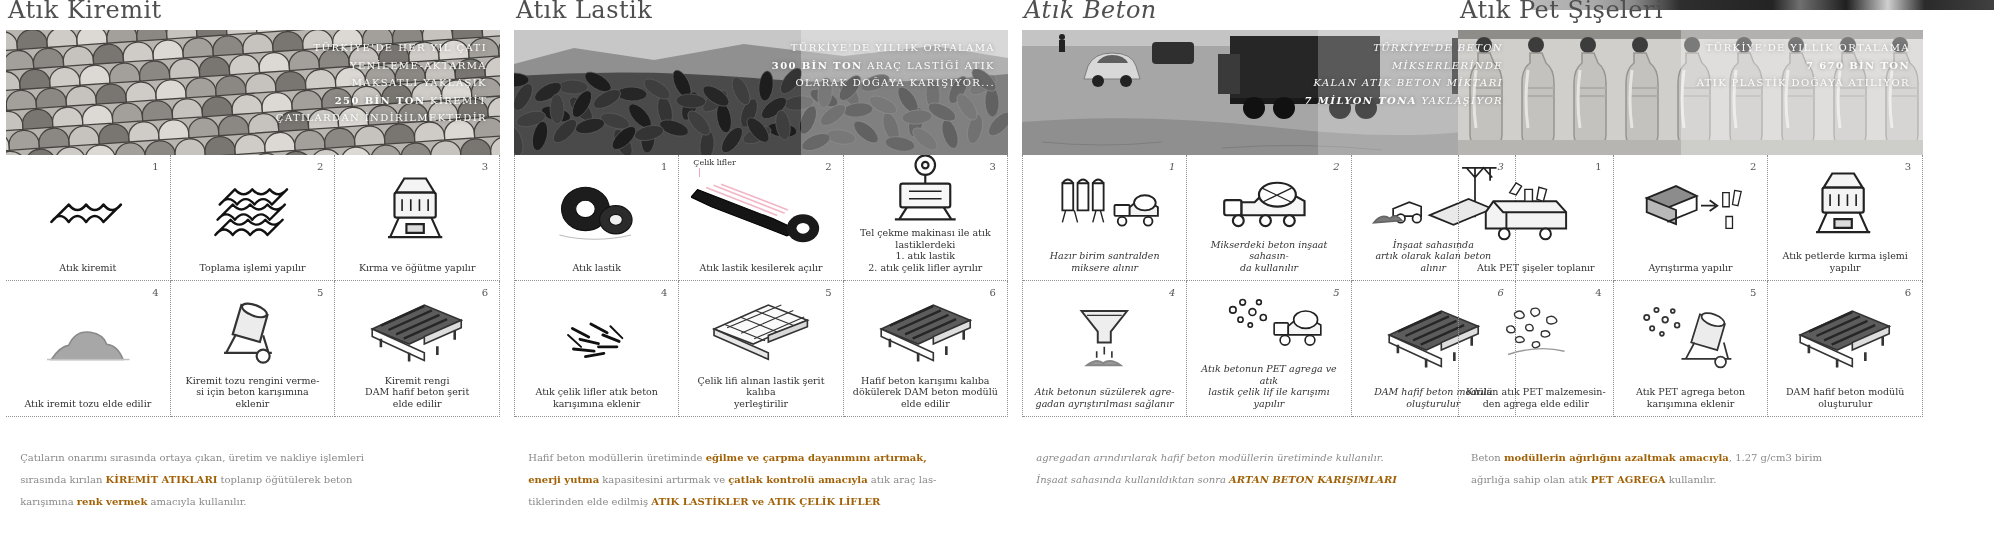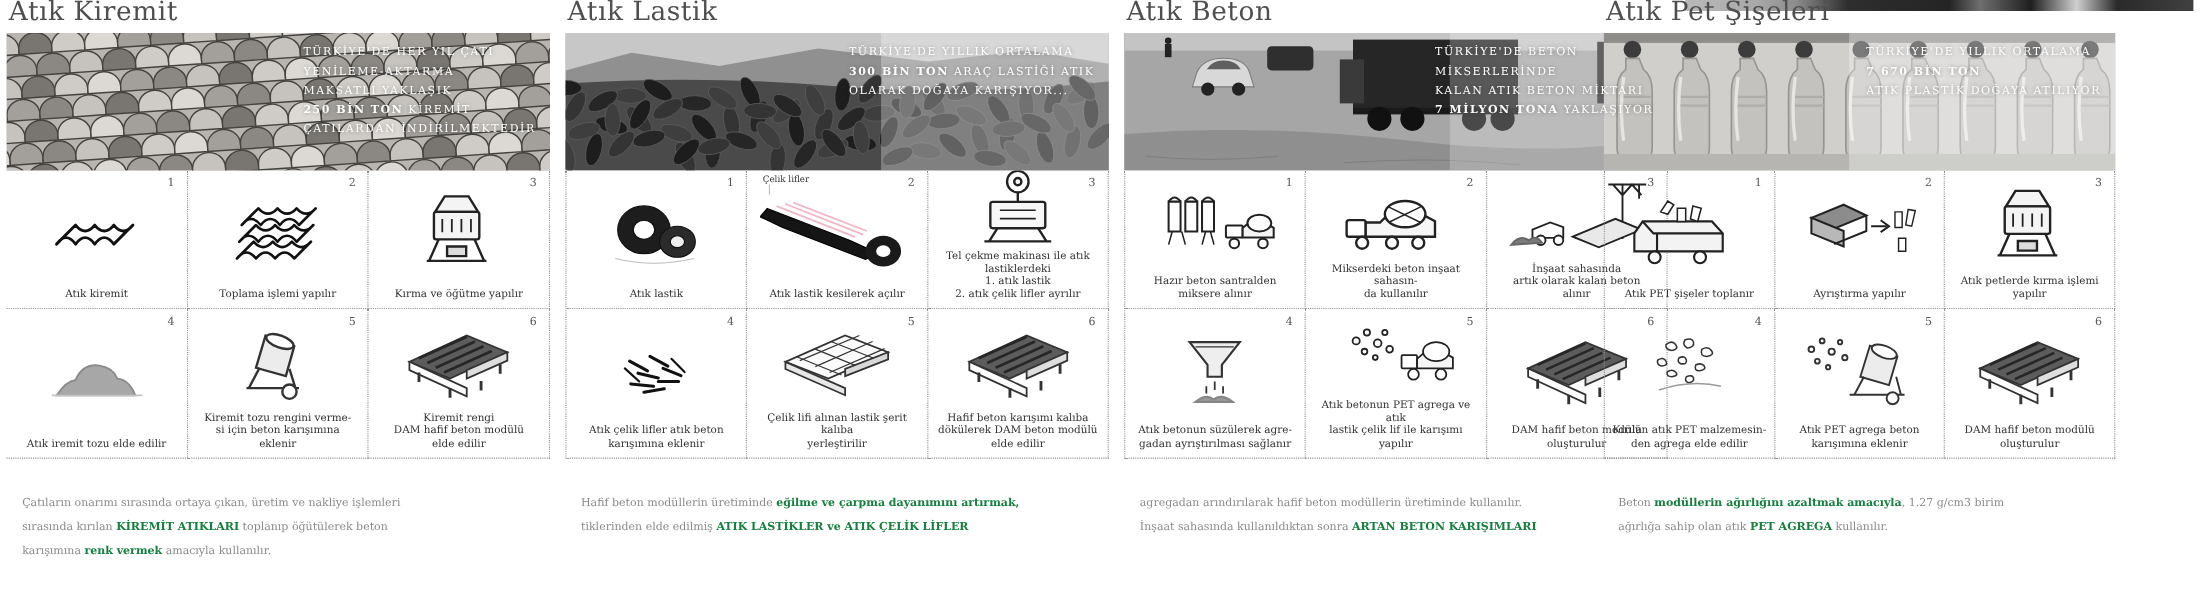"Atık Beton" section.column { font-style: none -> italic }
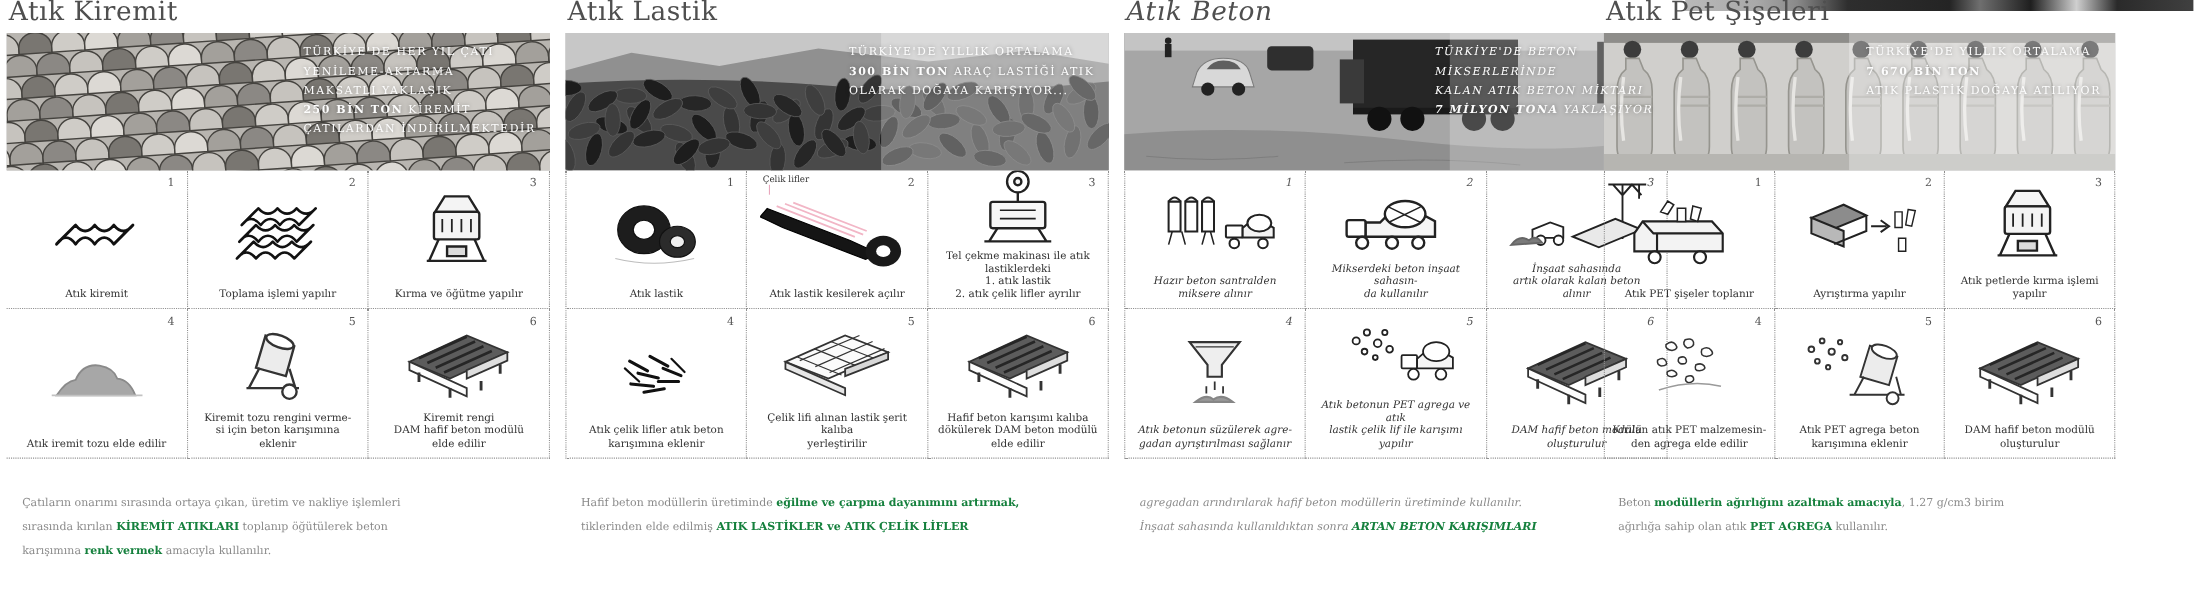"TÜRKİYE'DE HER YIL ÇATI" .banner-text { text-align: none -> right }
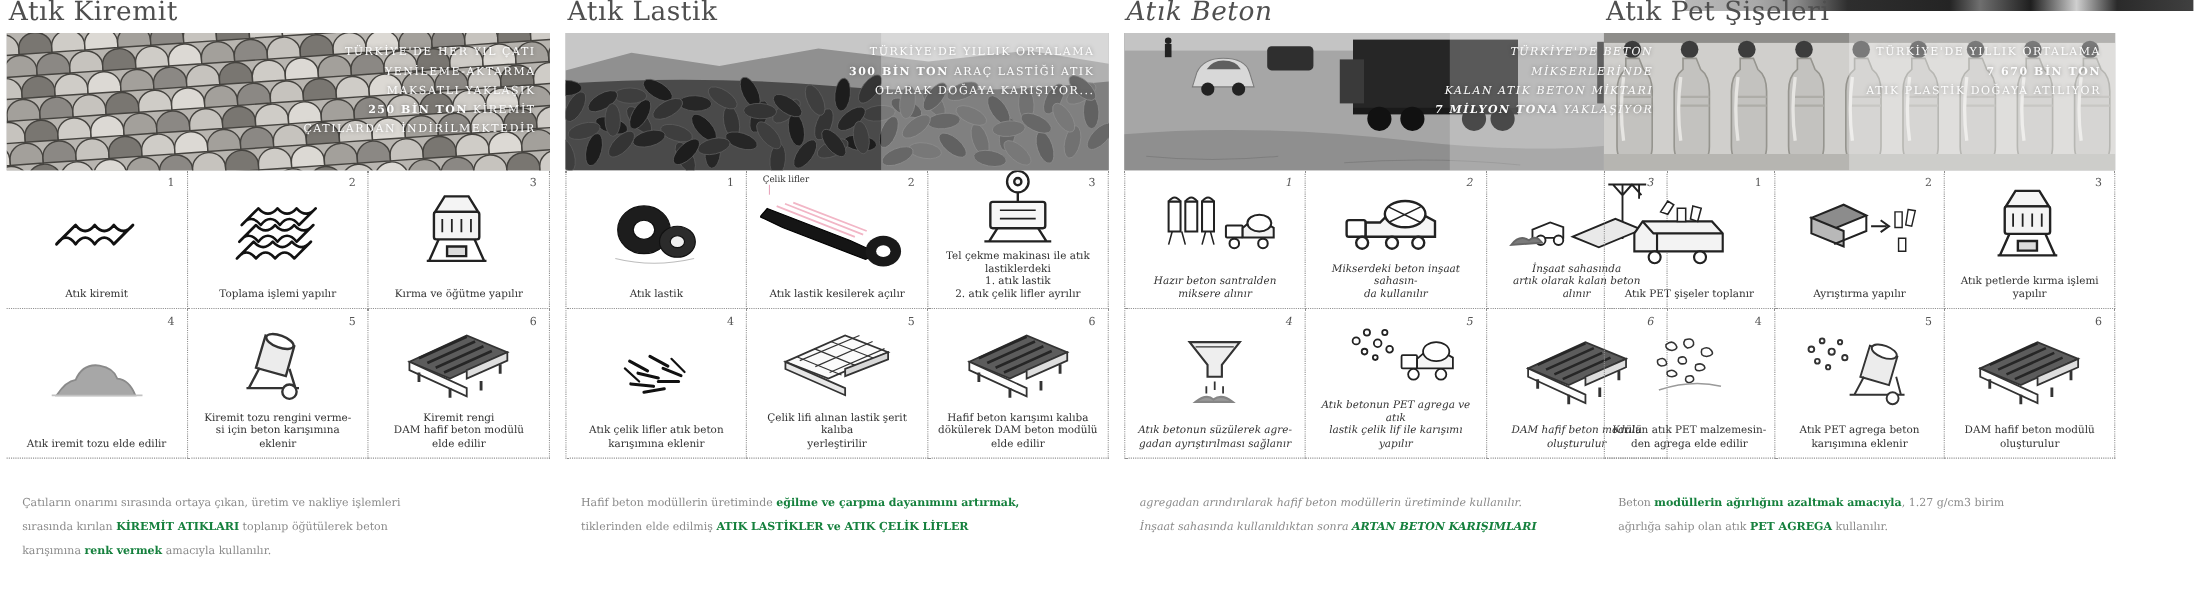"Hazır beton santralden" div.caption { text: beton -> birim }
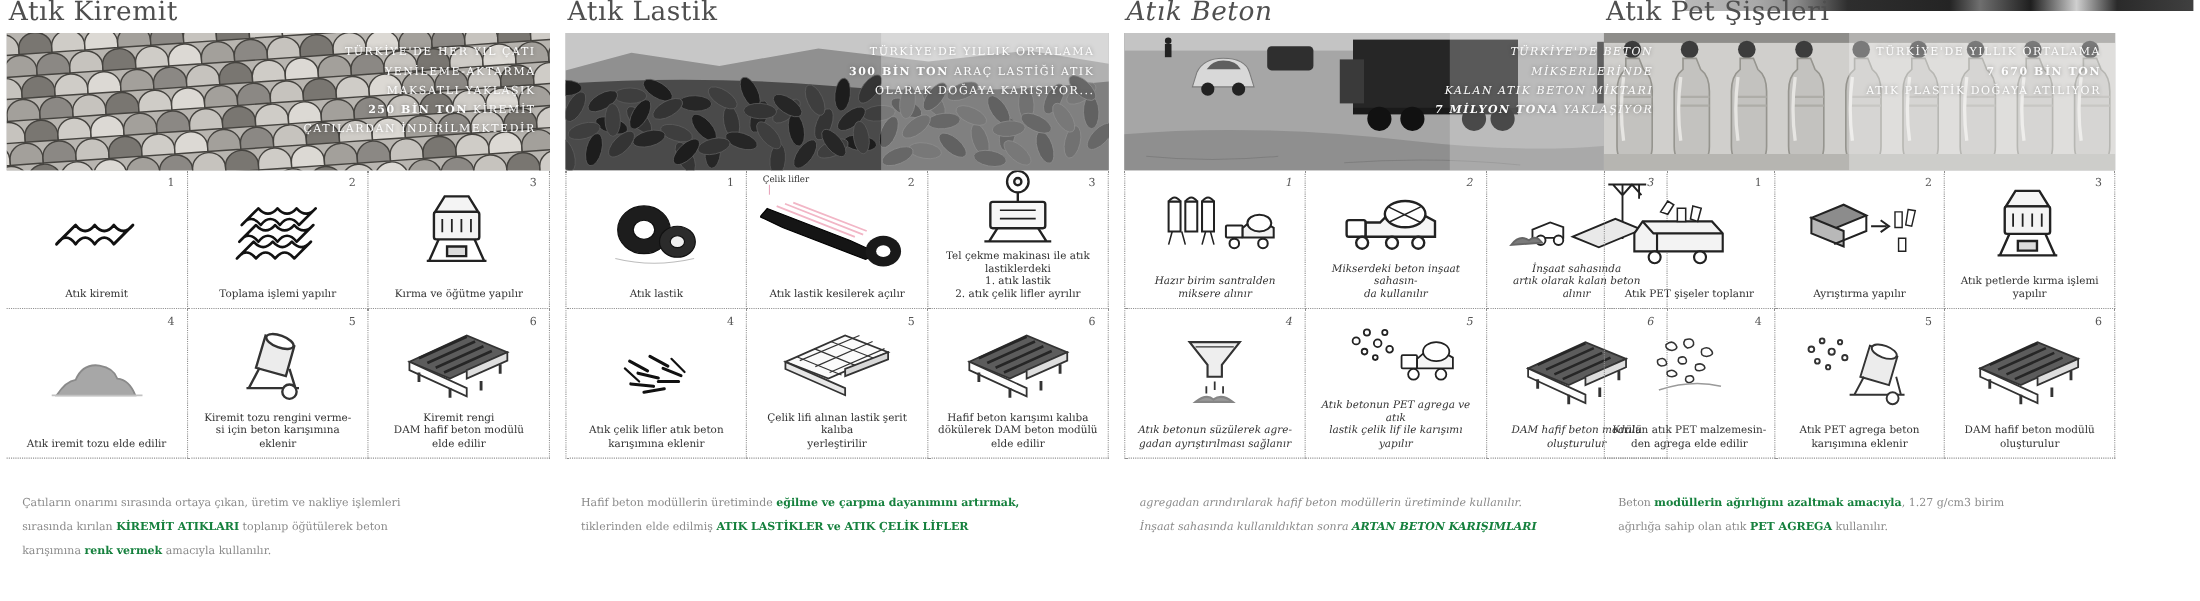"Kiremit rengi" div.caption { text: modülü -> şerit }
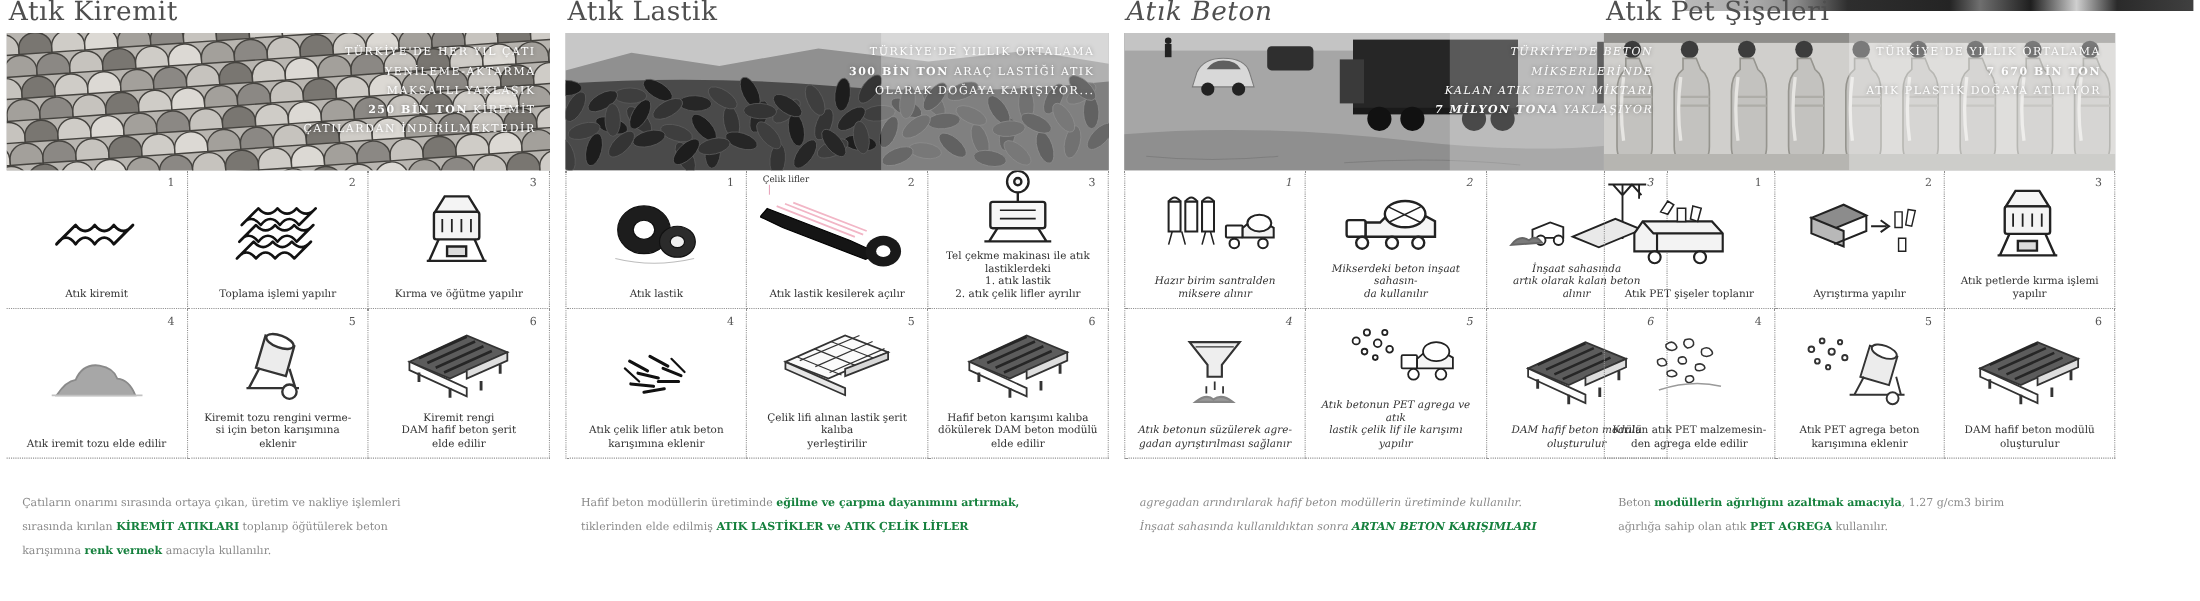"eğilme ve çarpma dayanımını artırmak," .pline .bd { color: #15803d -> #a16207 }
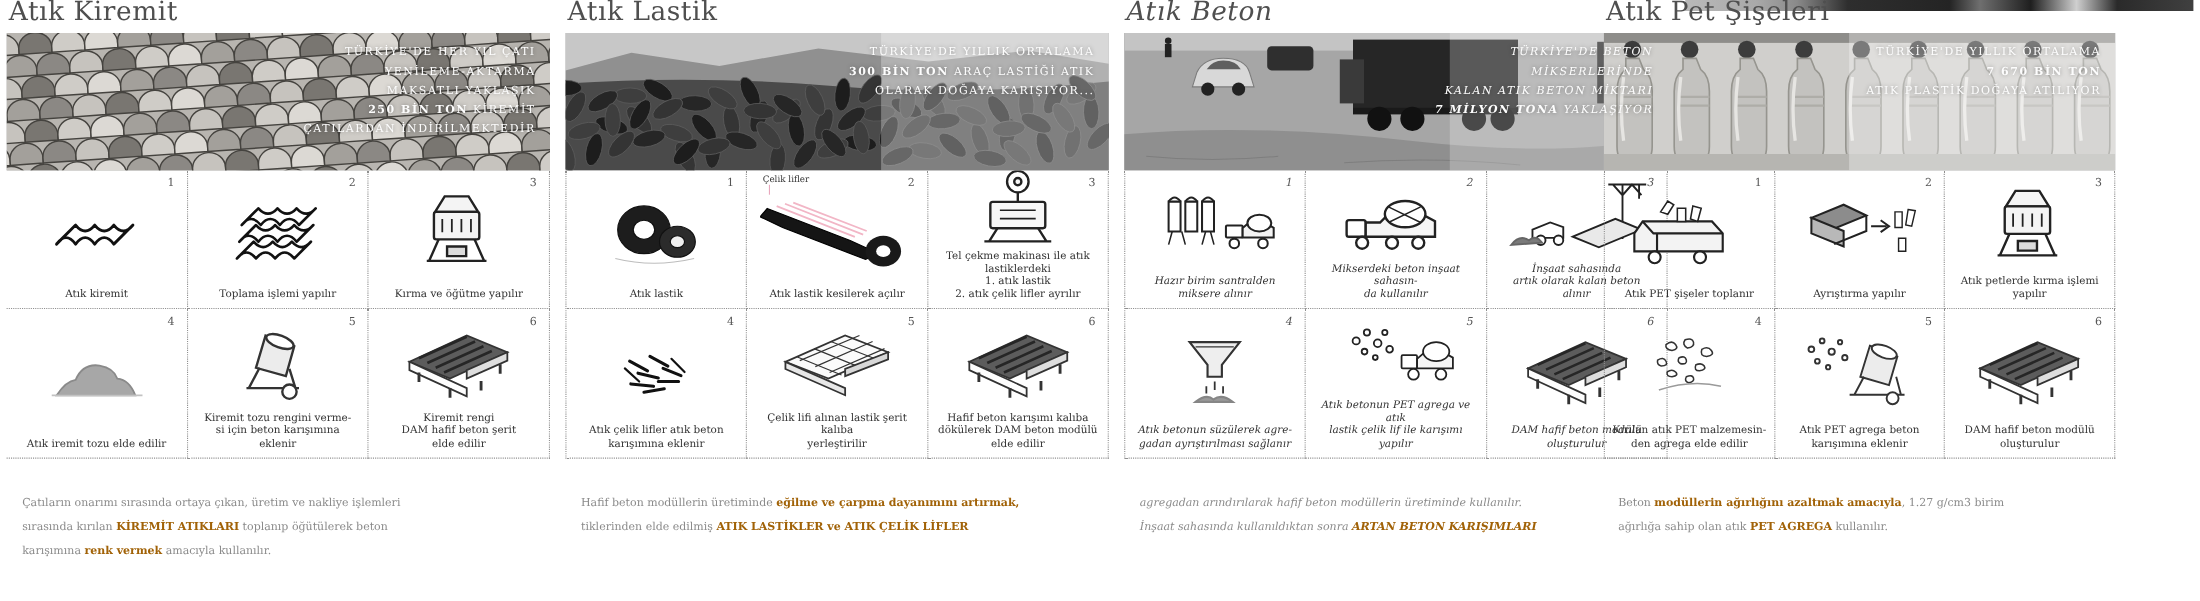"enerji yutma kapasitesini artırmak ve" div.pline { html: none -> <div><span>enerji yutma</span><span> kapasitesini artırmak ve </span><span>çatlak kontrolü amacıyla</span><span> atık araç las-</span></div> }
